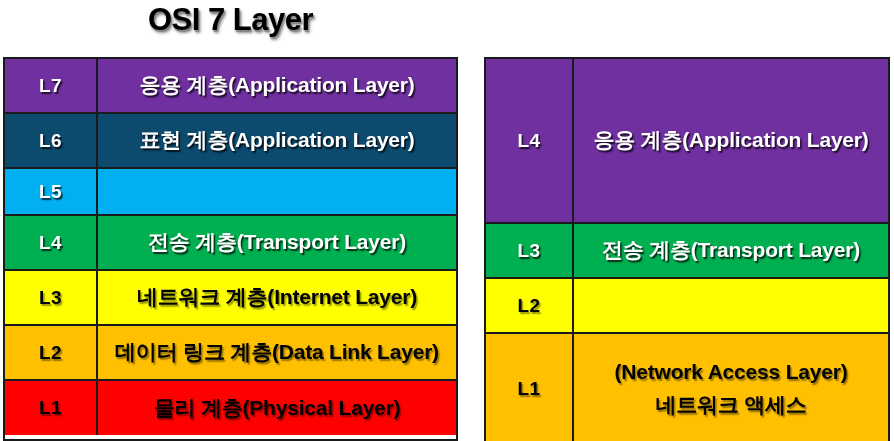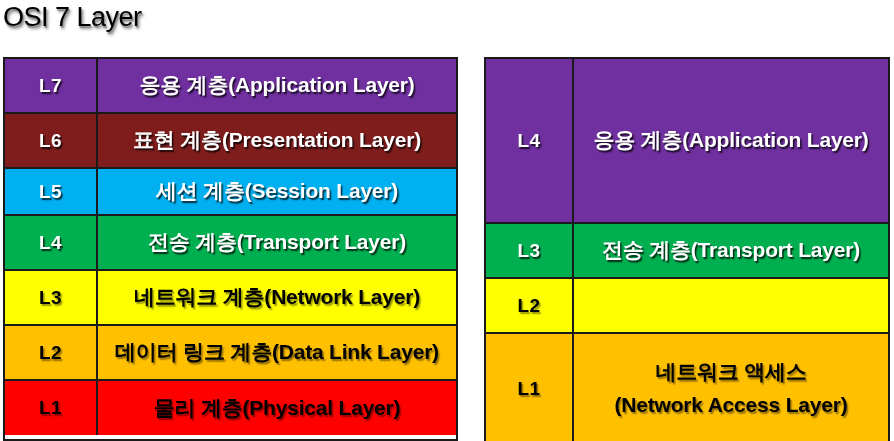"OSI 7 Layer" .title { font-size: 27px -> 31px; font-weight: normal -> bold; text-align: none -> center }
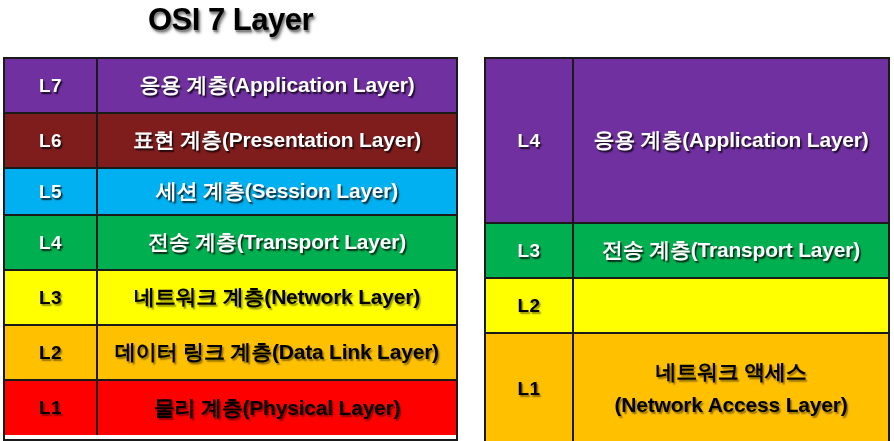"L6" .fill-navy { background: #7f1d1d -> #0c4a6e }
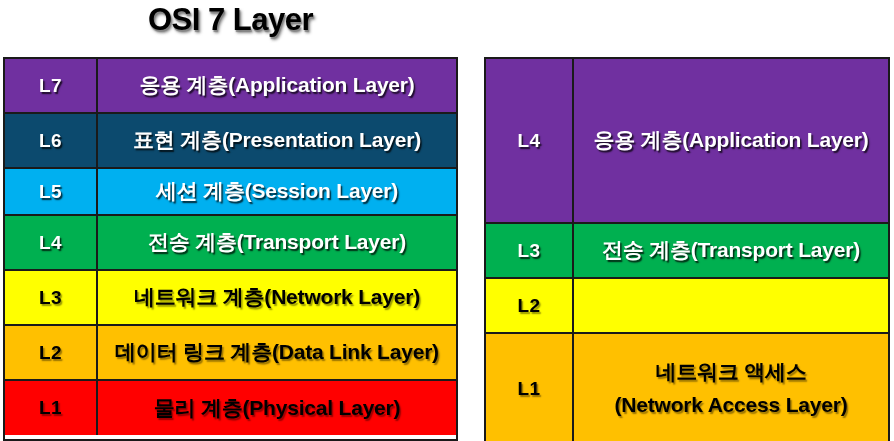"표현 계층(Presentation Layer)" div.cell-name { text: Presentation -> Application }
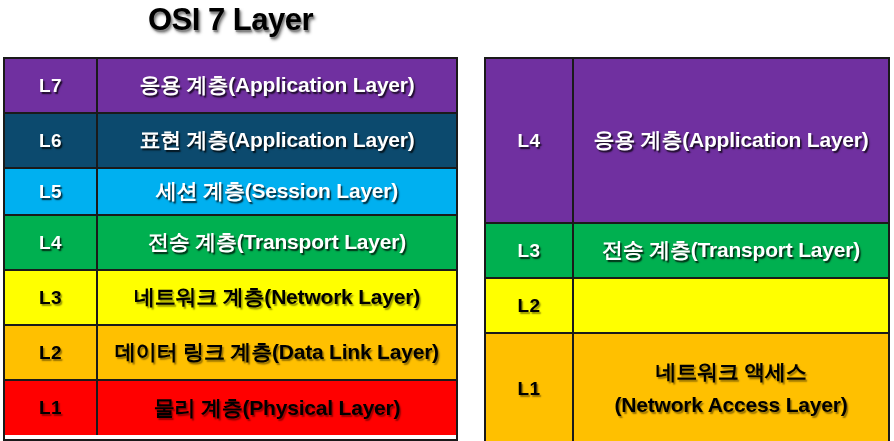"세션 계층(Session Layer)" div.cell-name { html: <div>세션 계층(Session Layer)</div> -> none }
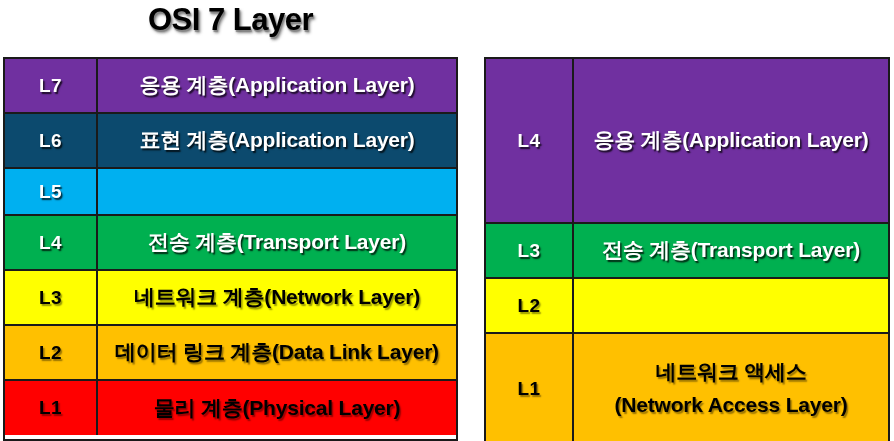"네트워크 계층(Network Layer)" div.cell-name { text: Network -> Internet }
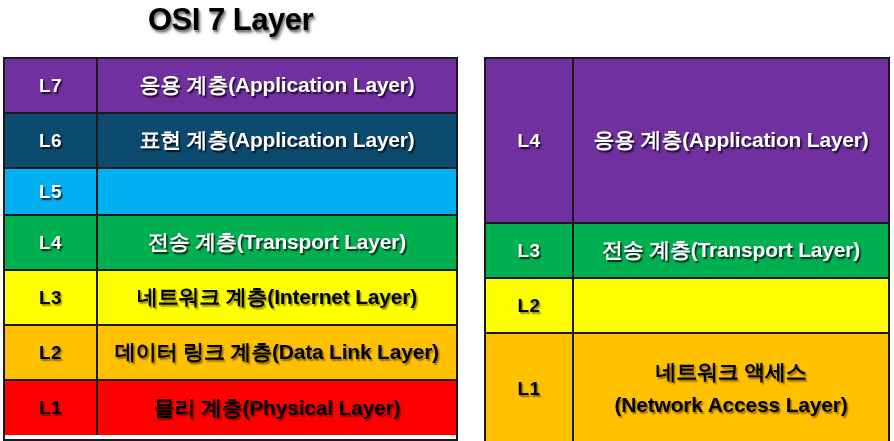"네트워크 액세스" span.line2 { order: before "(Network Access Layer)" -> after "(Network Access Layer)" }
